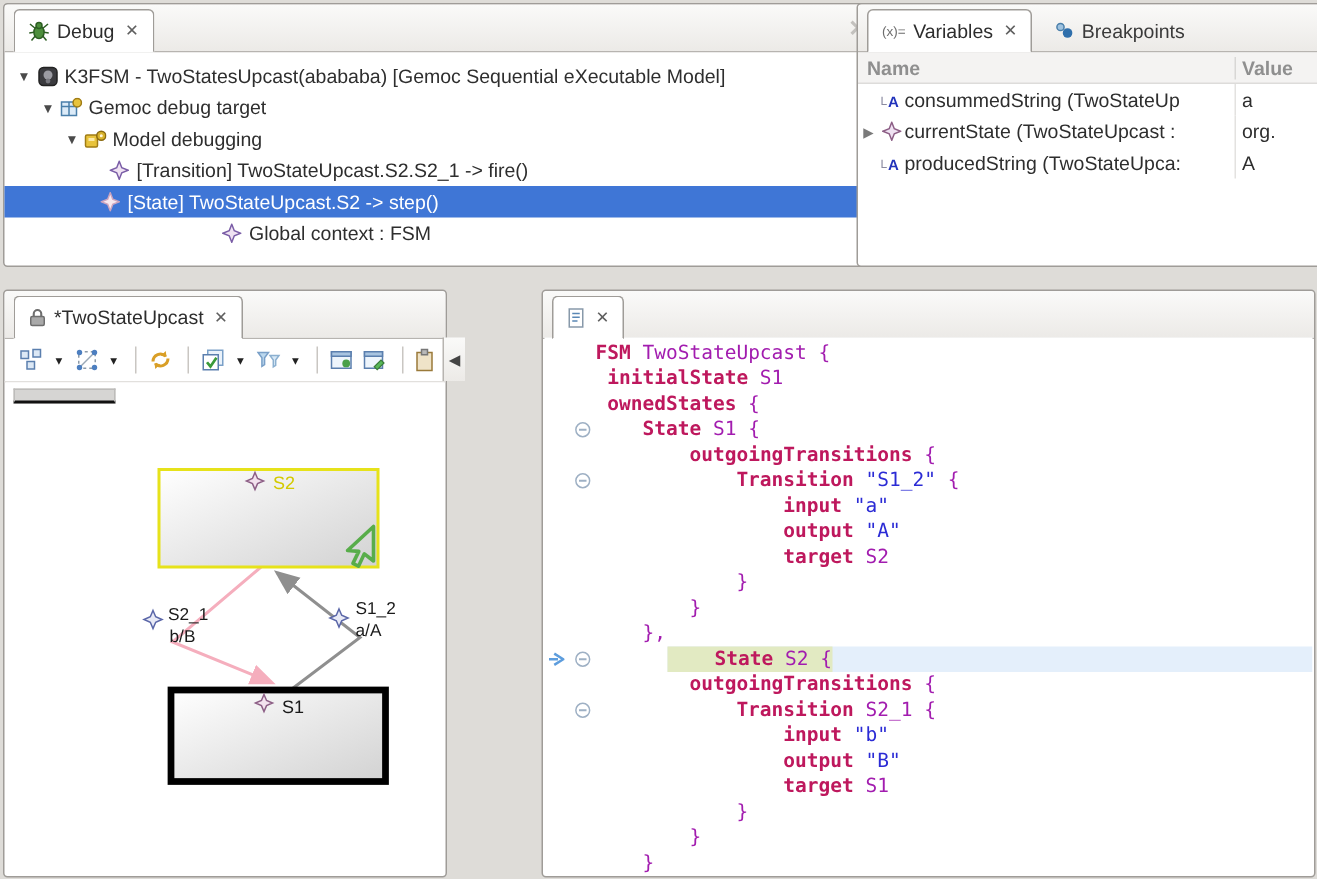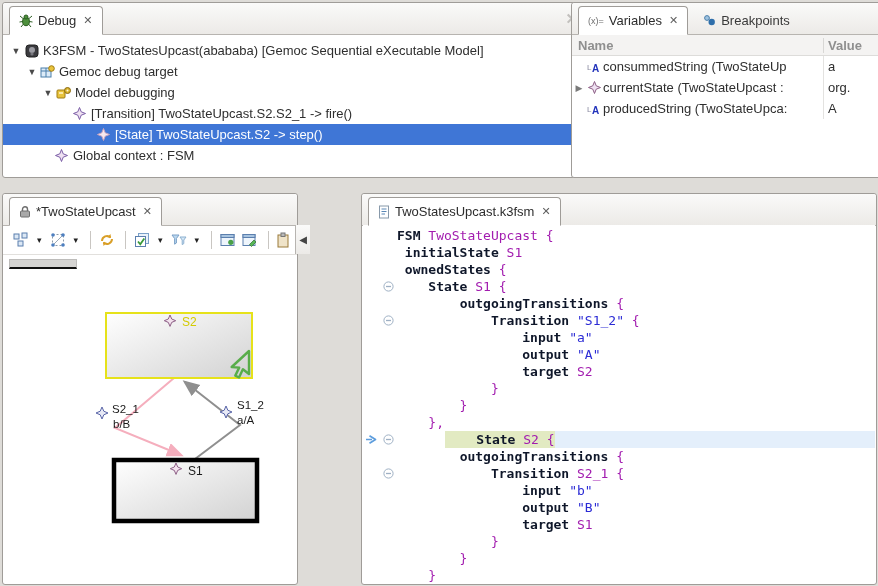"[State] TwoStateUpcast.S2 -> step()" div.tree-row { padding-left: 78px -> 48px }
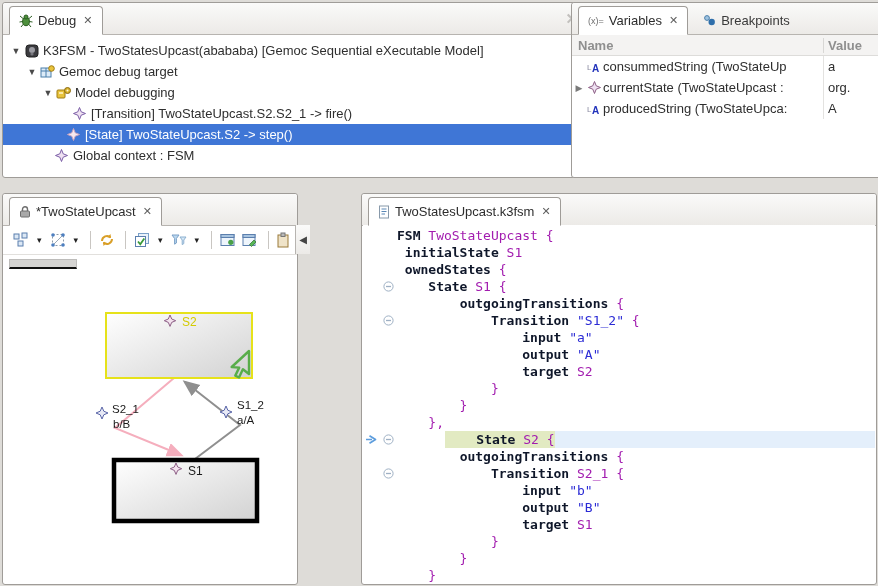"Global context : FSM" div.tree-row { margin-left: none -> 43px; padding-left: 36px -> 86px }
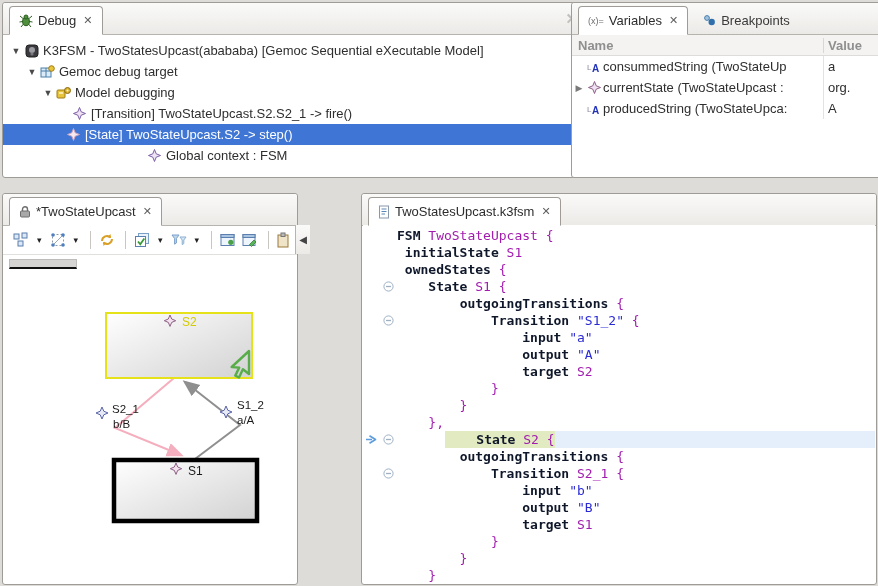"TwoStatesUpcast.k3fsm" span { html: <span>TwoStatesUpcast.k3fsm</span> -> none }
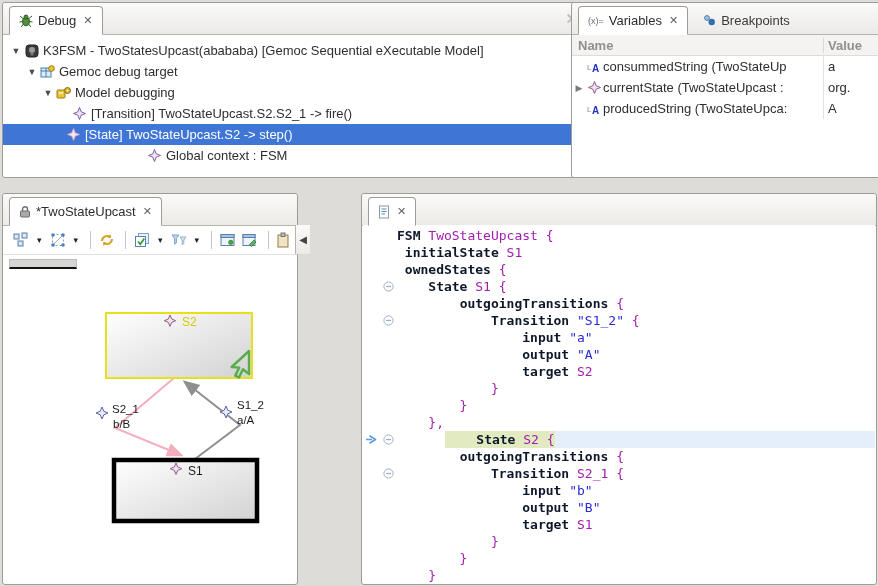"FSM" .tok-kw { color: #0f172a -> #be185d }
